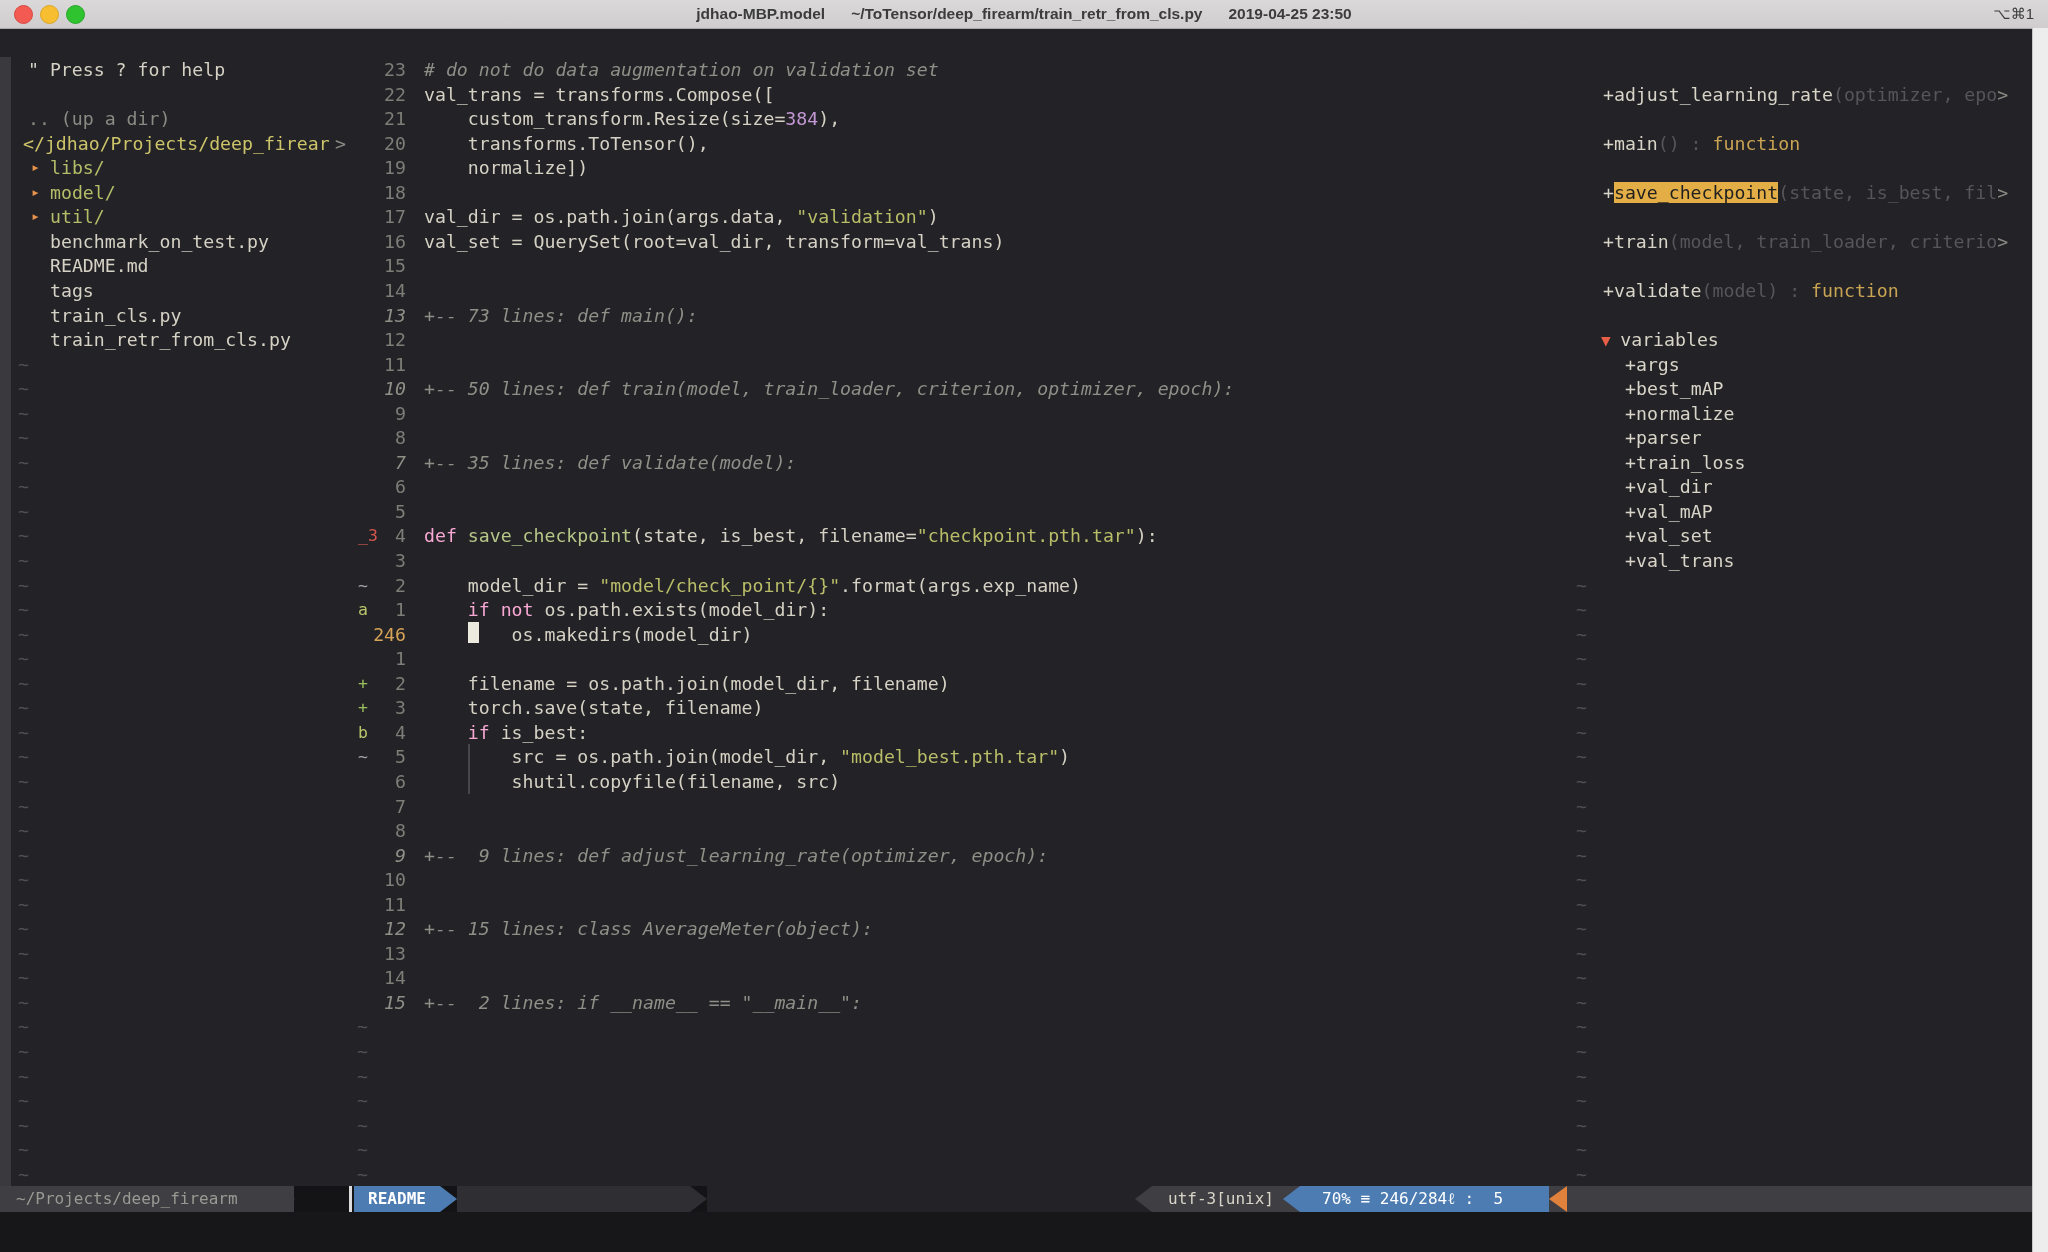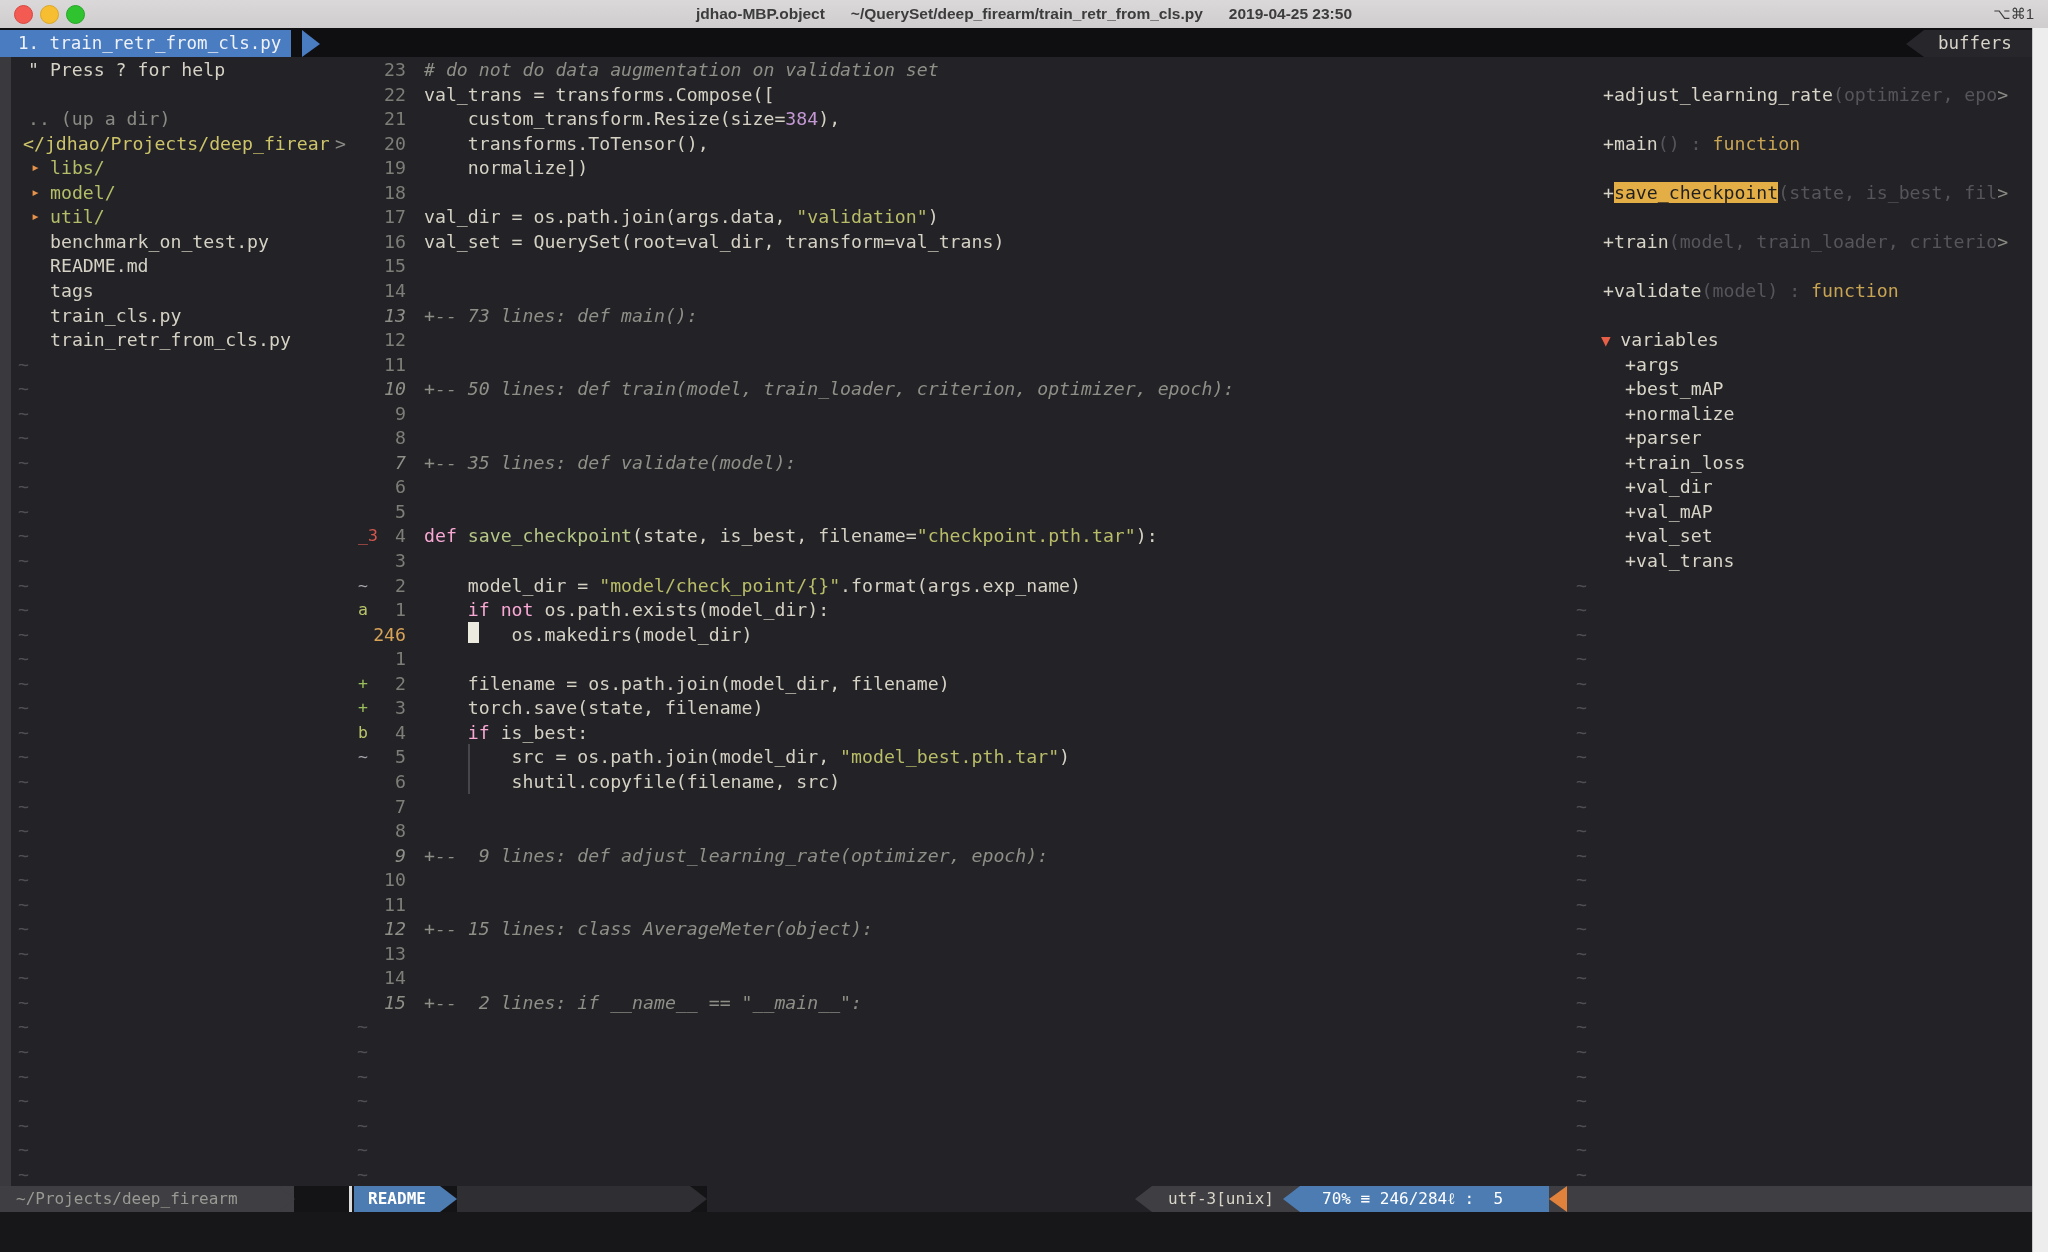"jdhao-MBP.object" span { text: jdhao-MBP.object -> jdhao-MBP.model }
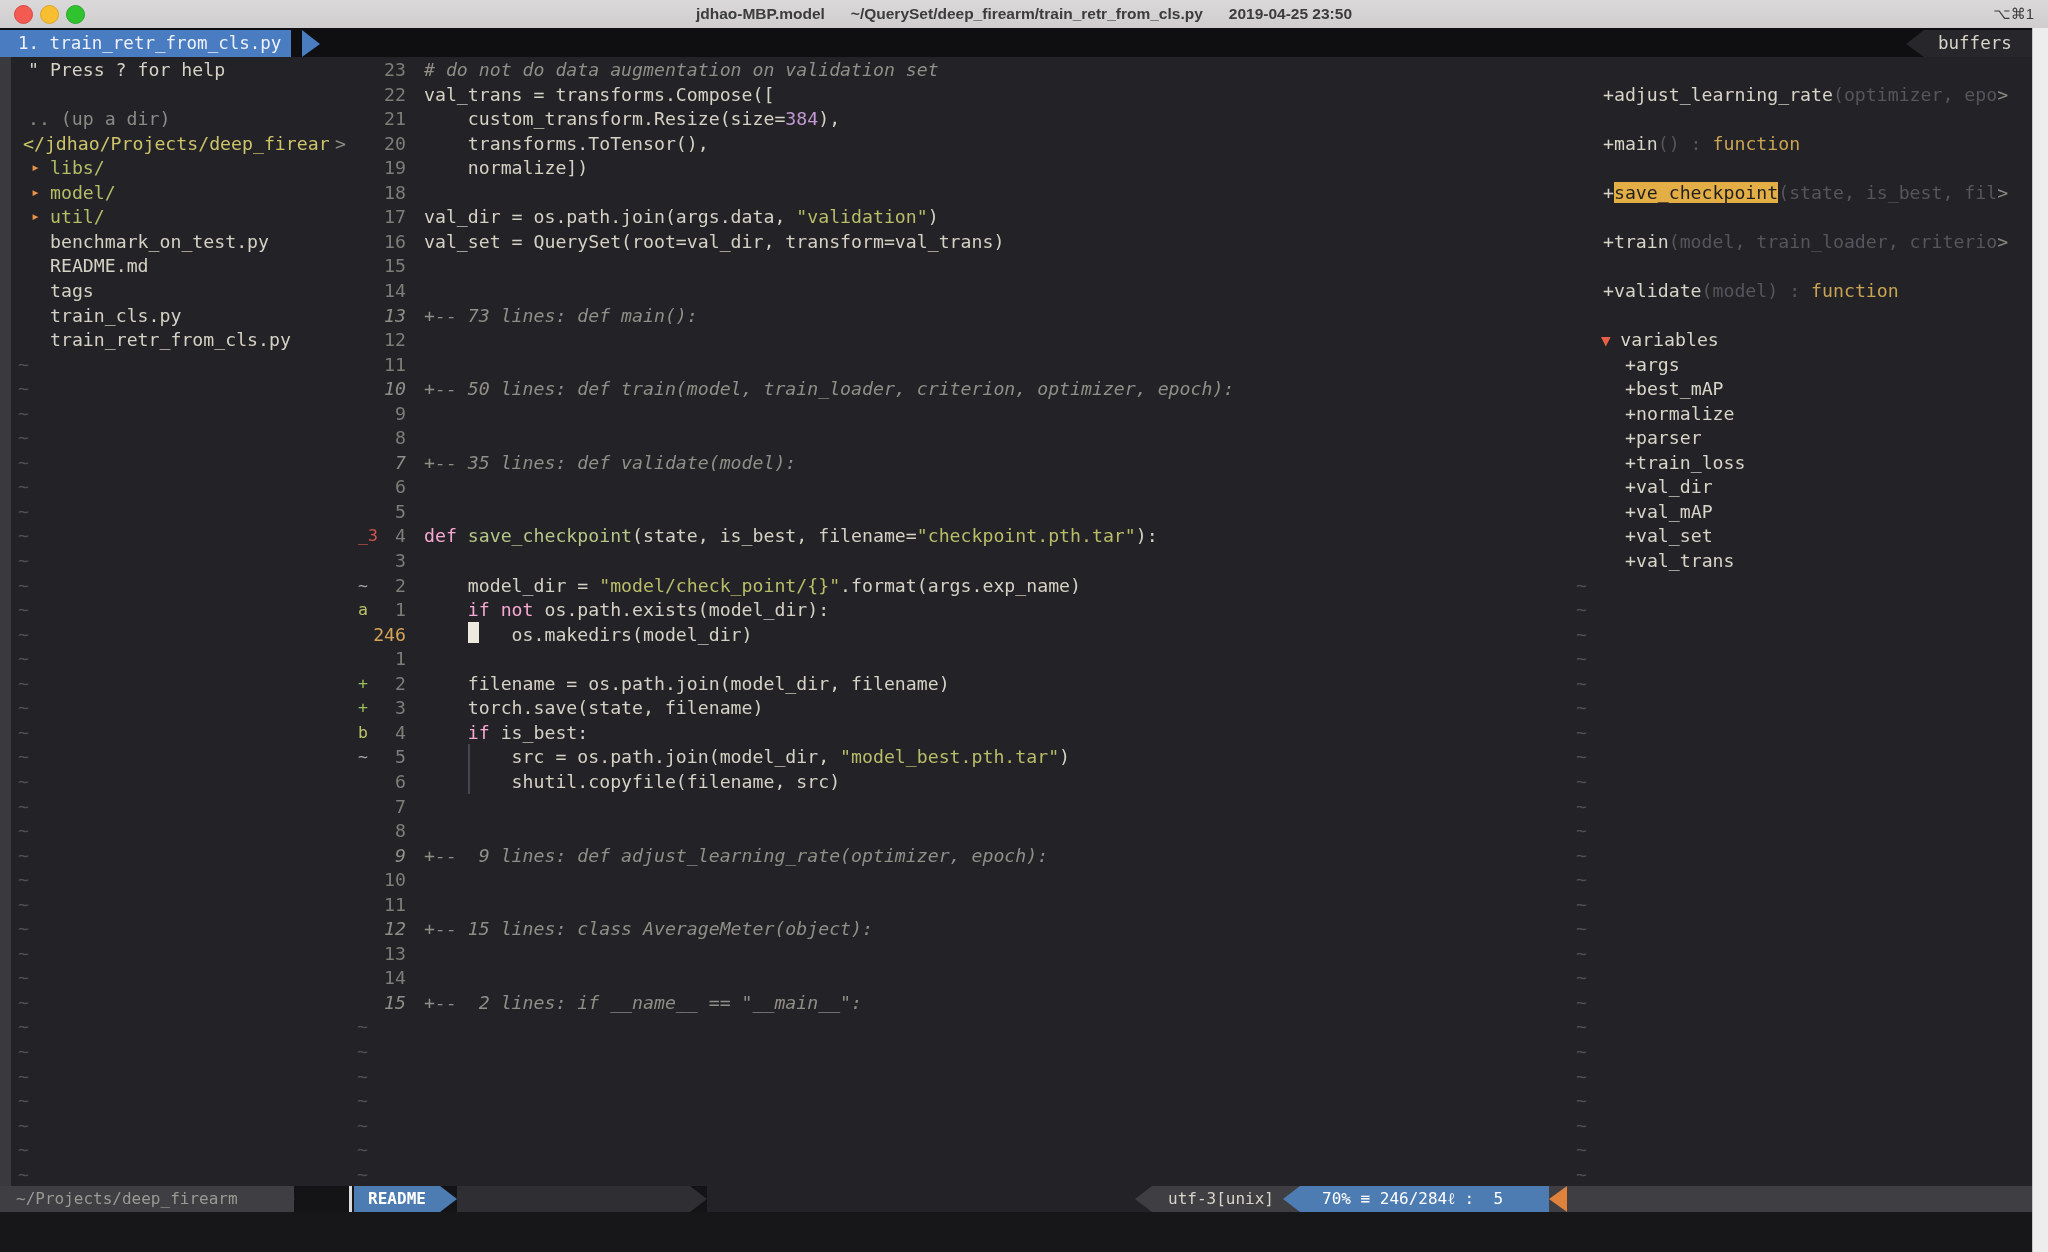"~/QuerySet/deep_firearm/train_retr_from_" span { text: /QuerySet/deep -> /ToTensor/deep }
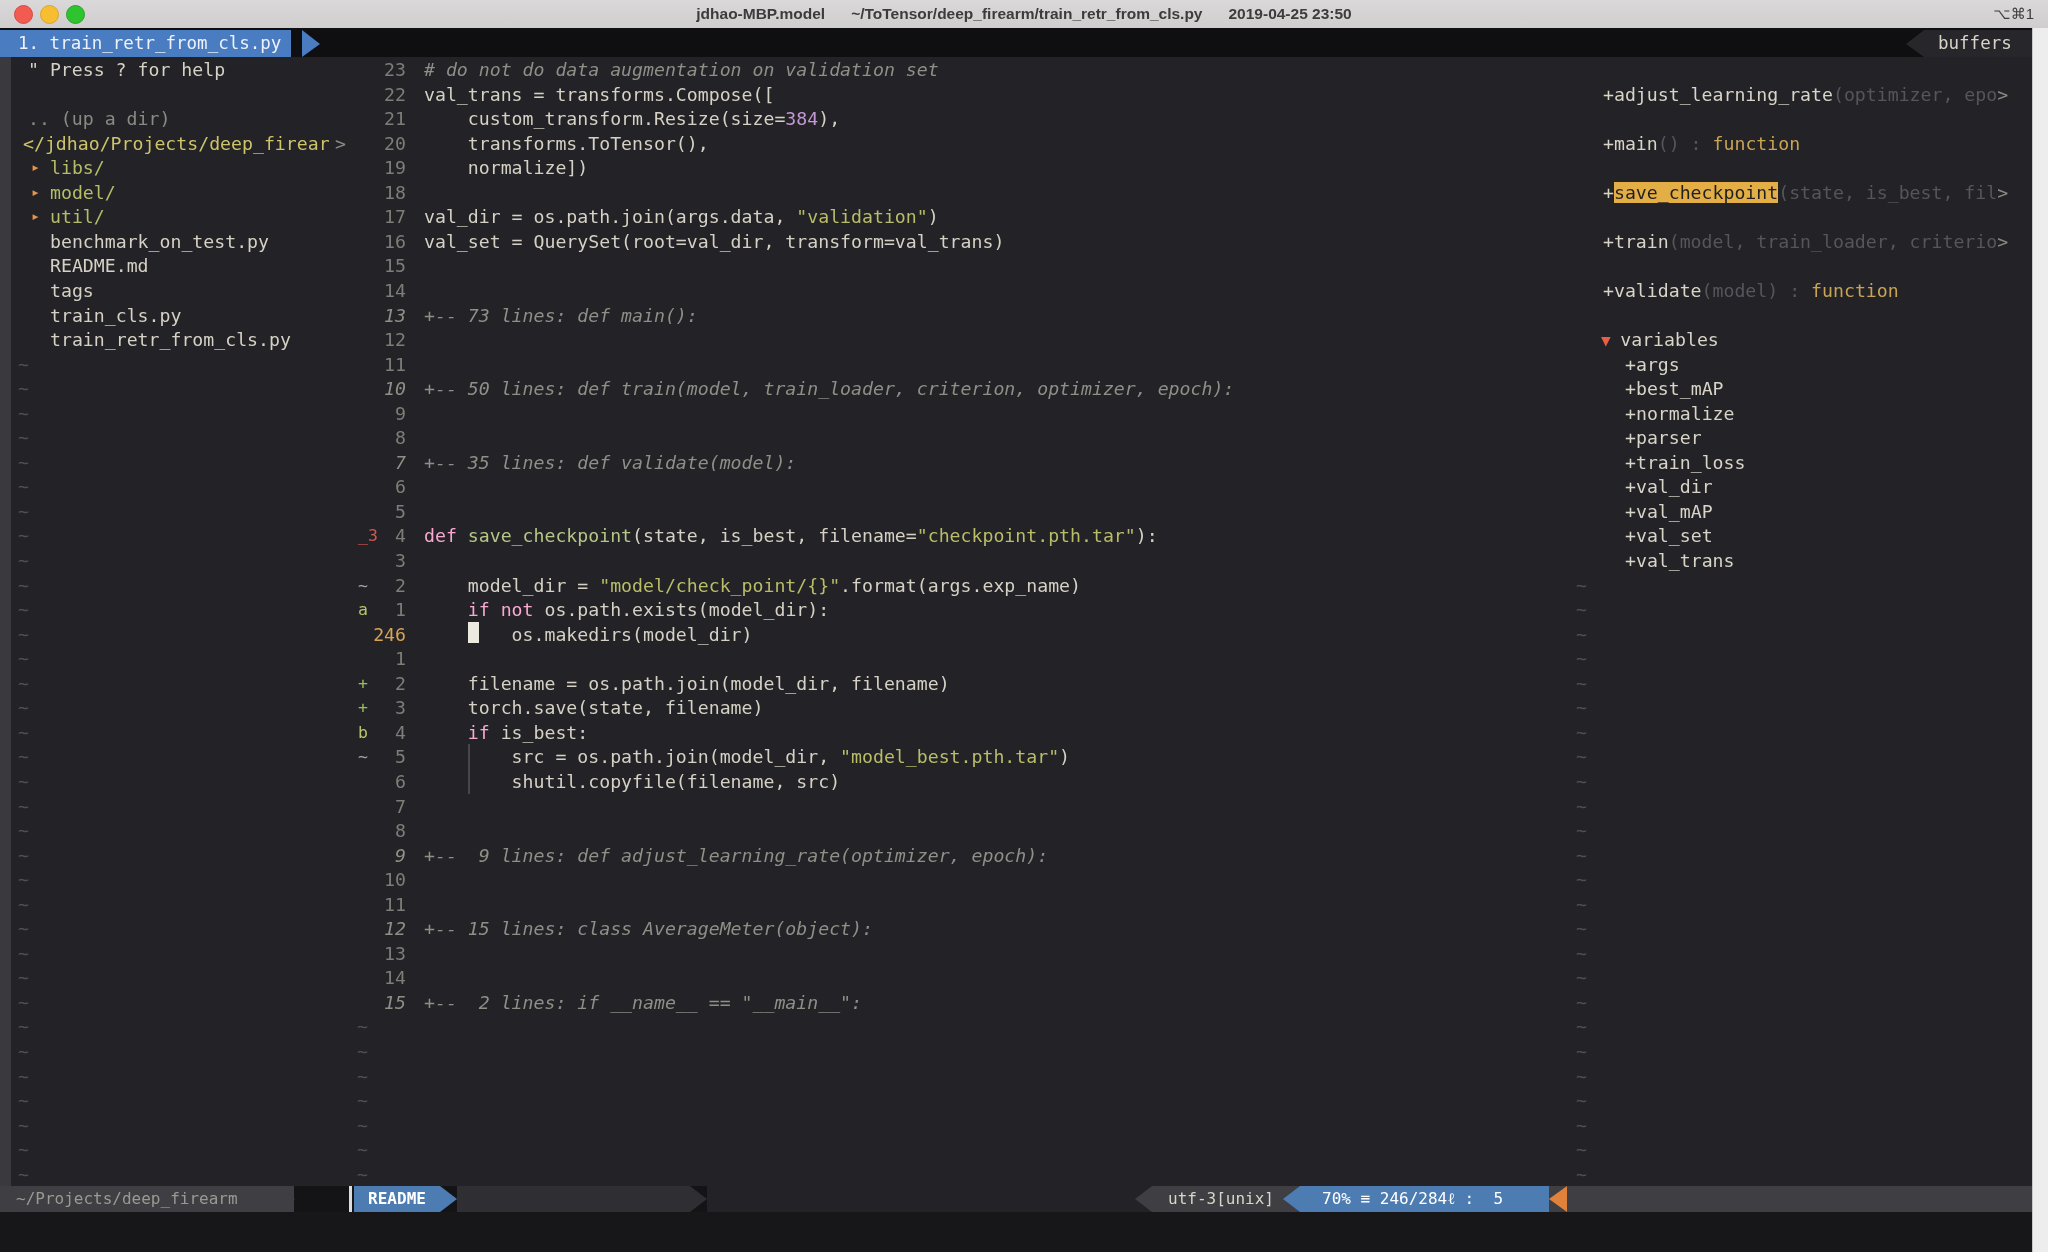"1. train_retr_from_cls.py" div { html: <div> <div>1. train_retr_from_cls.py</div> <div></div> <div></div> <div>buffers</div> </div> -> none }
